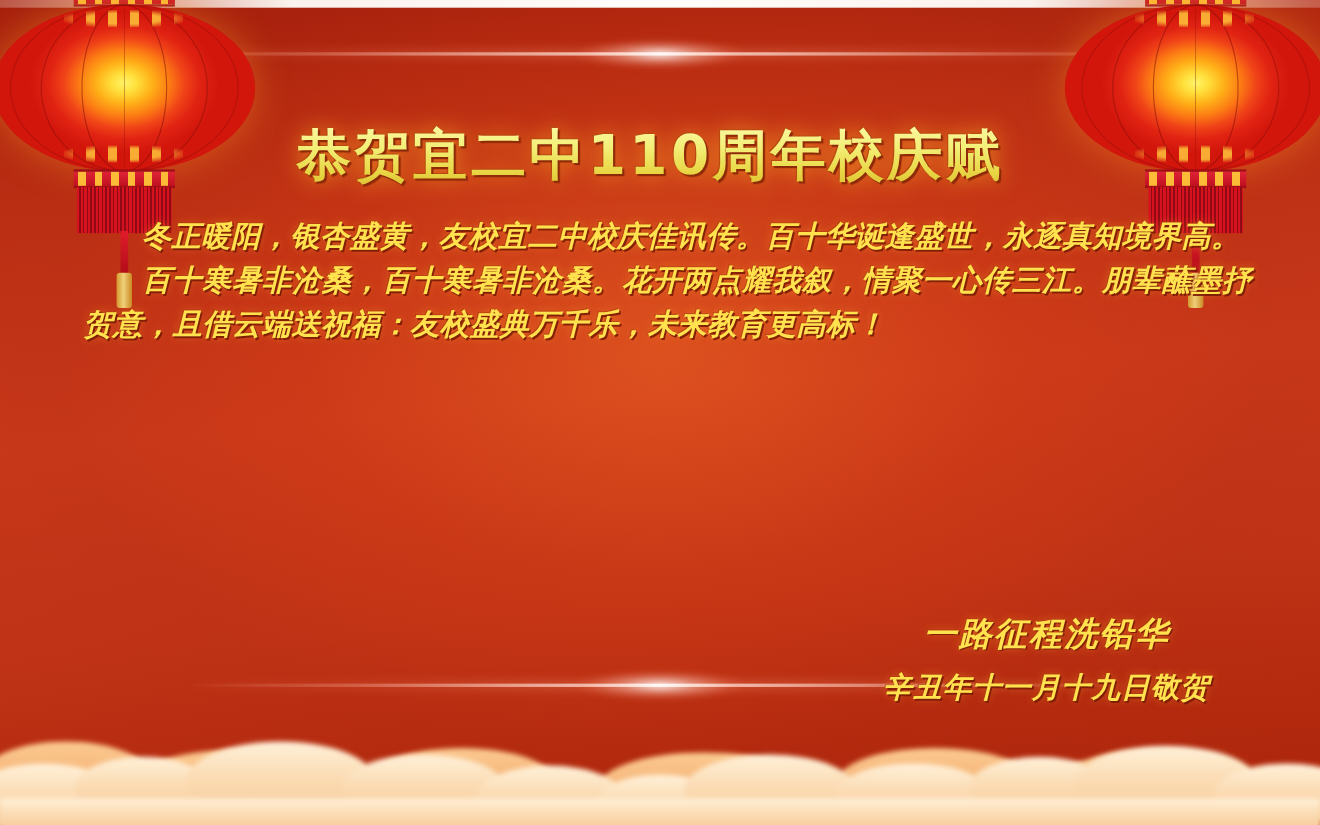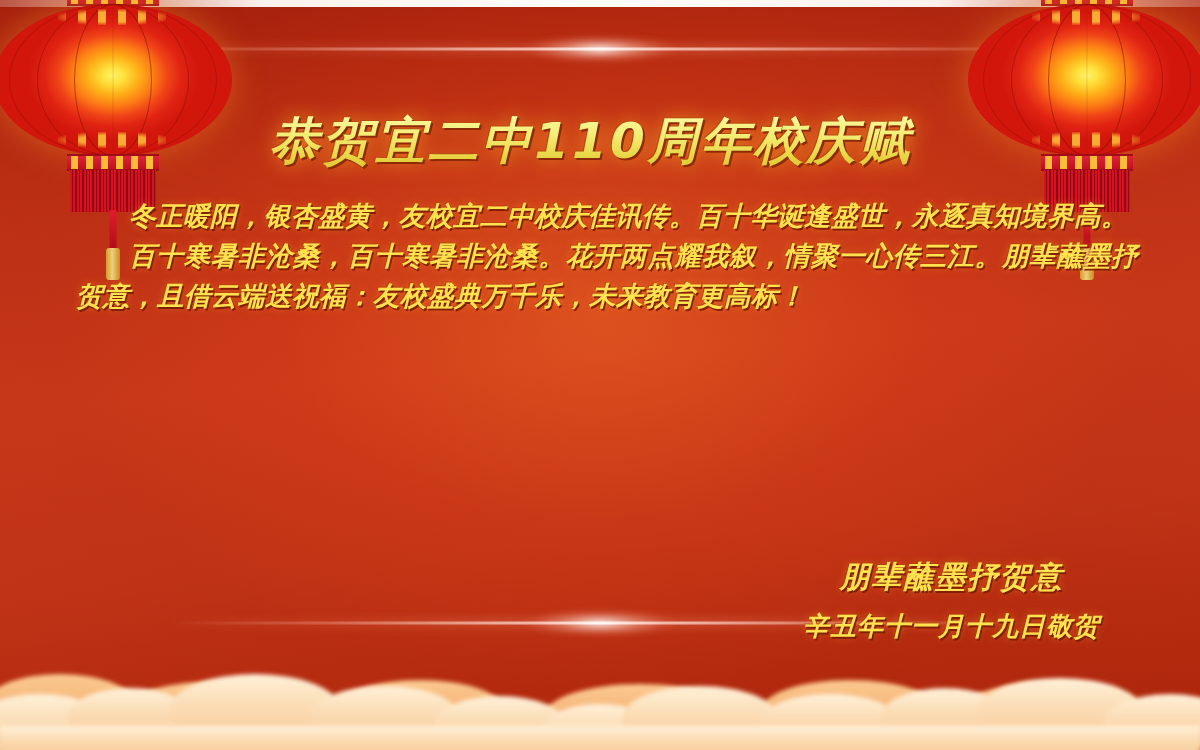"恭贺宜二中110周年校庆赋" #title { font-style: italic -> none }
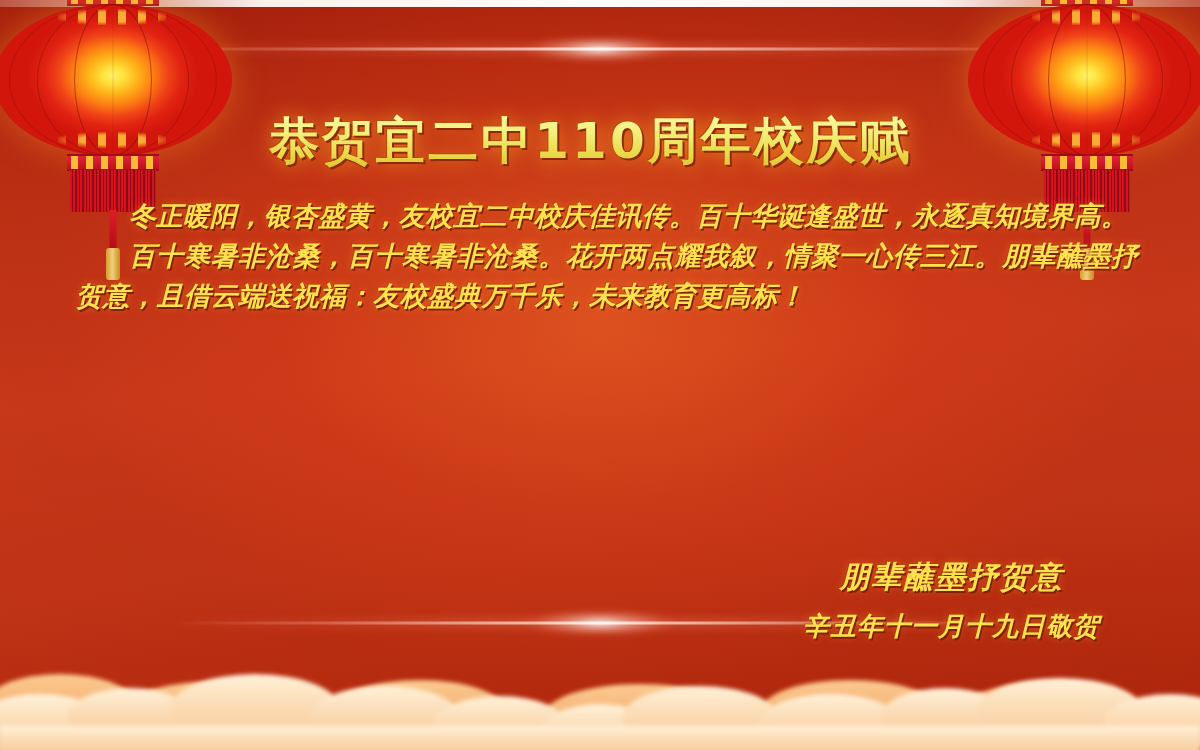"朋辈蘸墨抒贺意" div.org { text: 朋辈蘸墨抒贺意 -> 一路征程洗铅华 }
